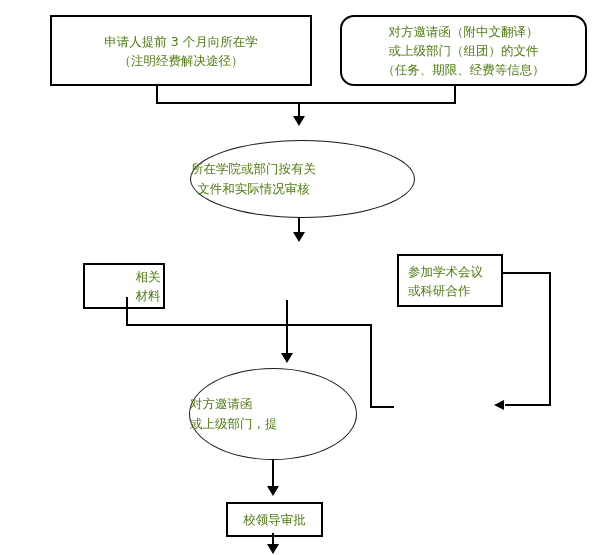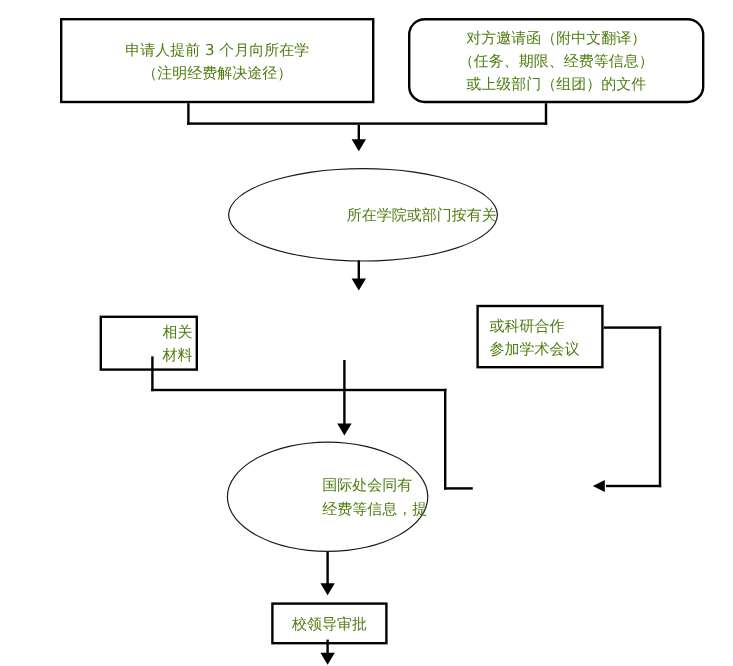"（任务、期限、经费等信息）" span.ln { order: before "或上级部门（组团）的文件" -> after "或上级部门（组团）的文件" }
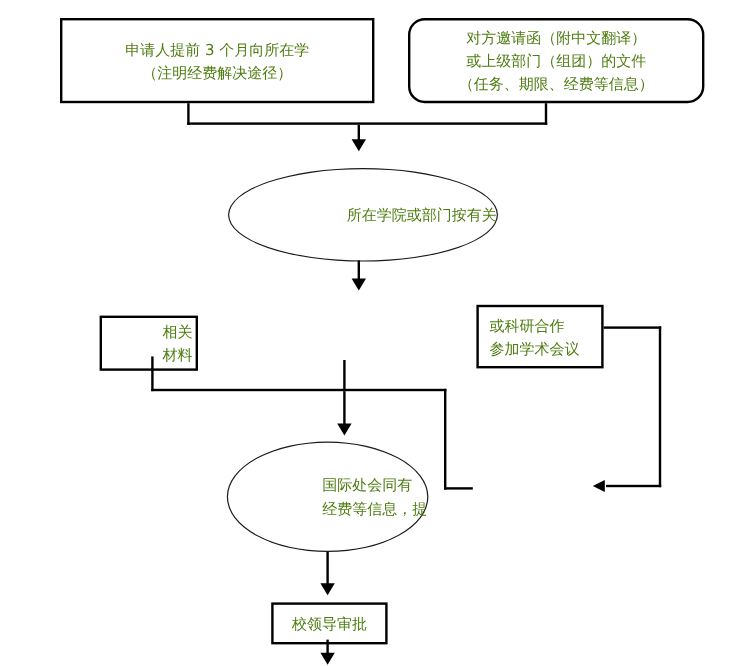"所在学院或部门按有关" .ellipse { justify-content: flex-end -> flex-start }
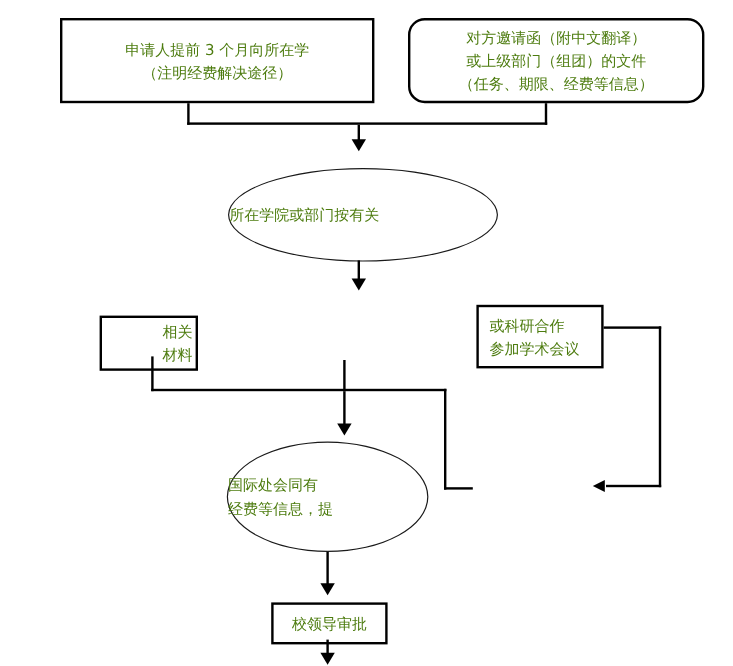"文件和实际情况审核" span.ln { html: none -> <span>文件和实际情况审核</span> }
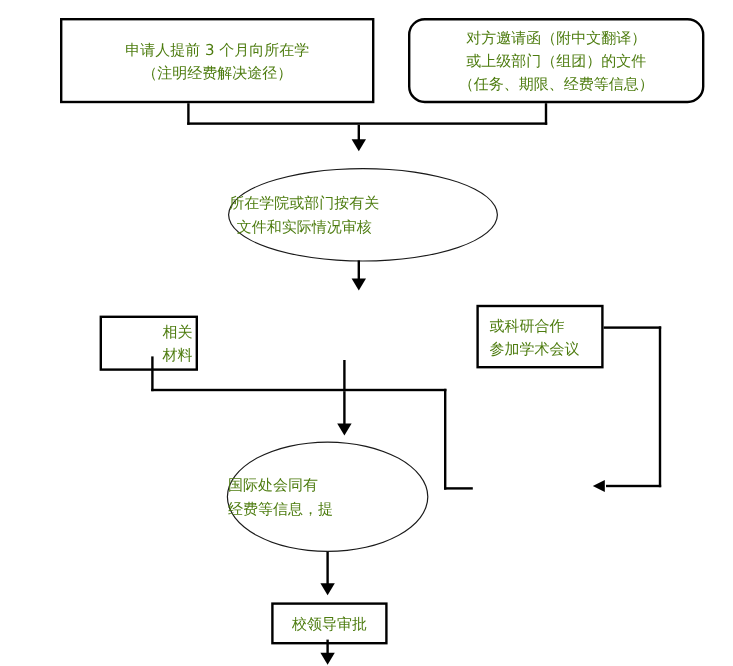"或科研合作" span.ln { order: before "参加学术会议" -> after "参加学术会议" }
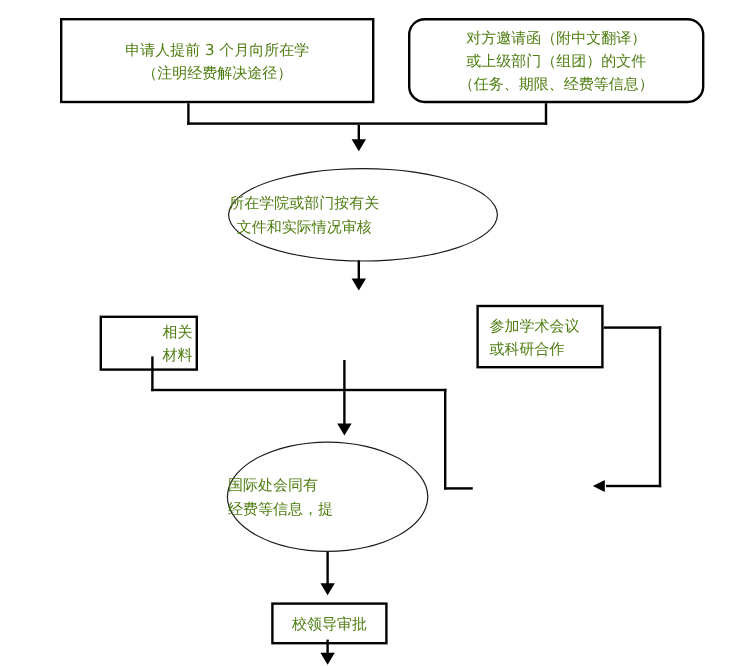"国际处会同有" span.ln { text: 国际处会同有 -> 对方邀请函 }
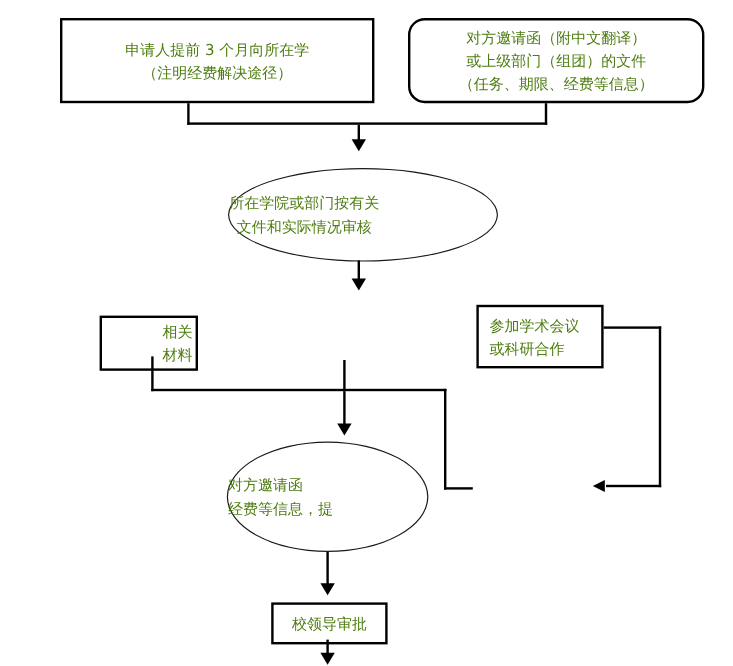"经费等信息，提" span.ln { text: 经费等信息 -> 或上级部门 }
